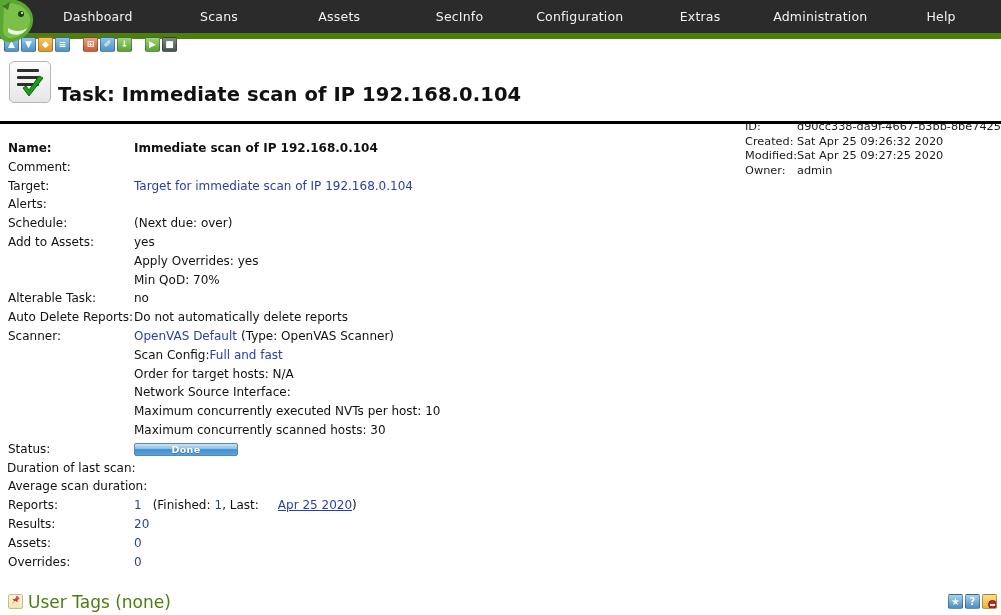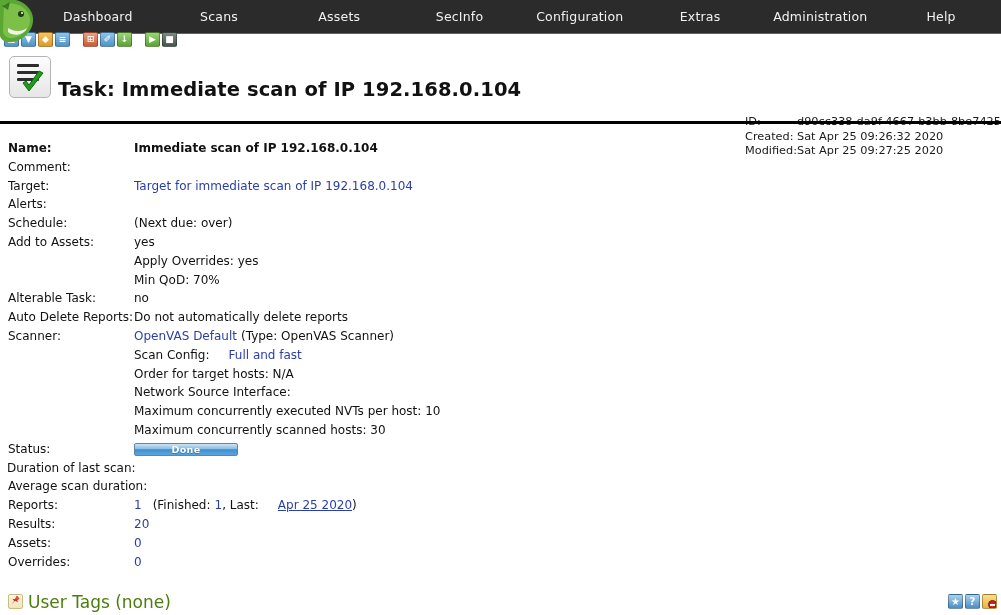"Dashboard" .navbar { border-bottom: 1px solid #4d7c0f -> 6px solid #4d7c0f }
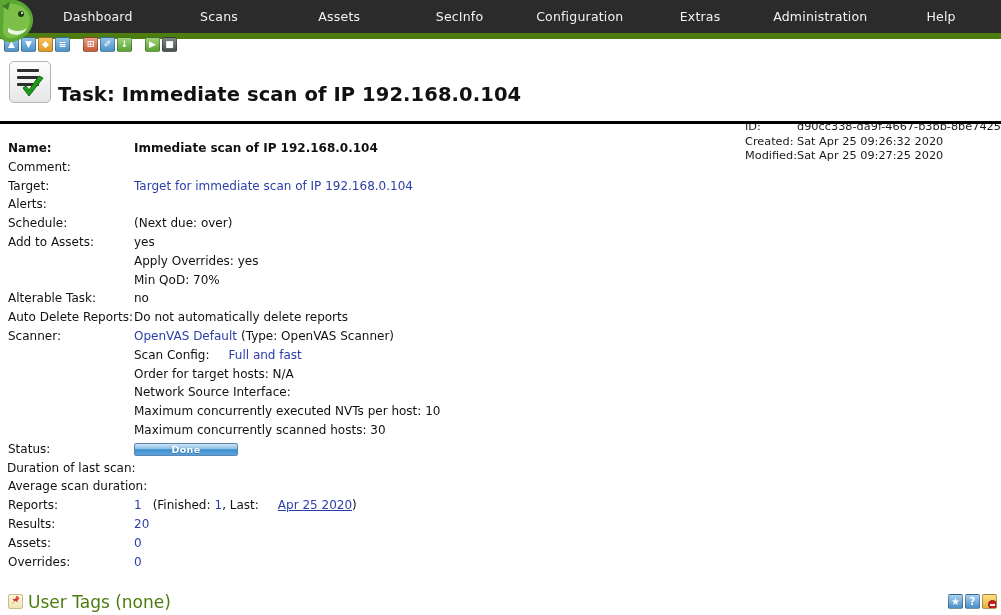"Owner:" div.meta-row { html: none -> <div> <div>Owner:</div> <div>admin</div> </div> }
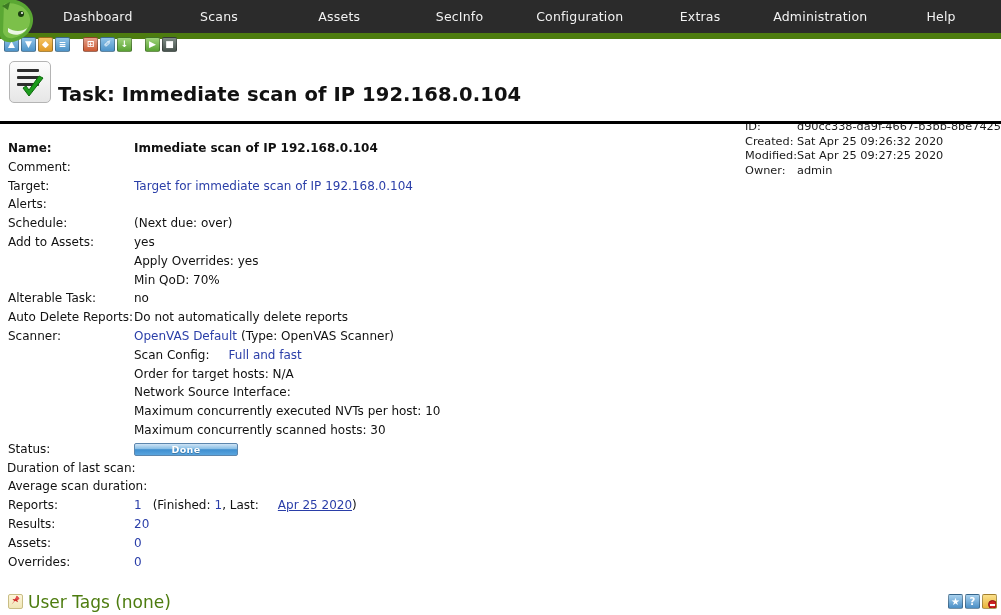"Full and fast" a.link { margin-left: 19px -> 0 }
